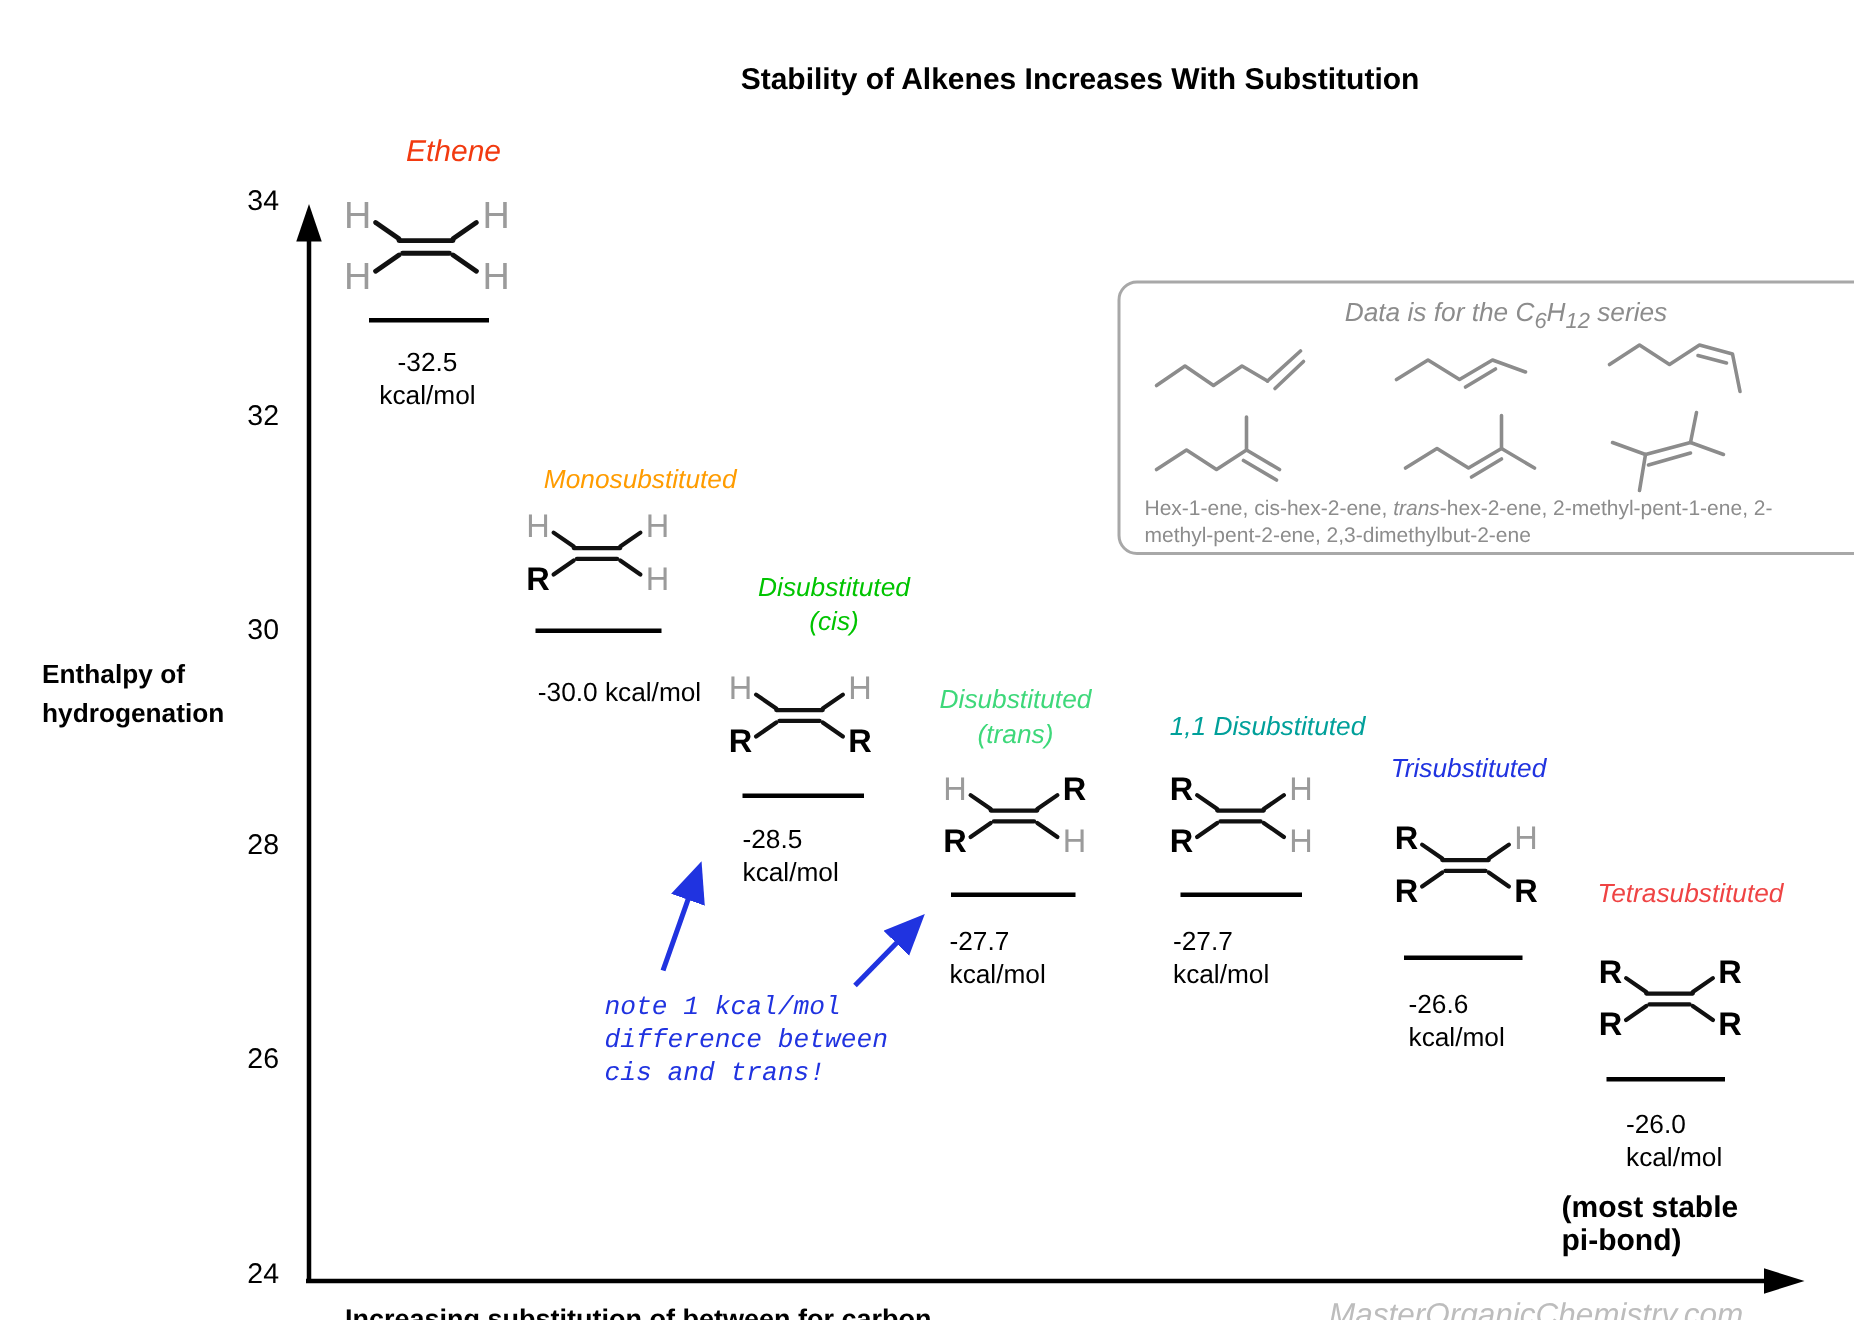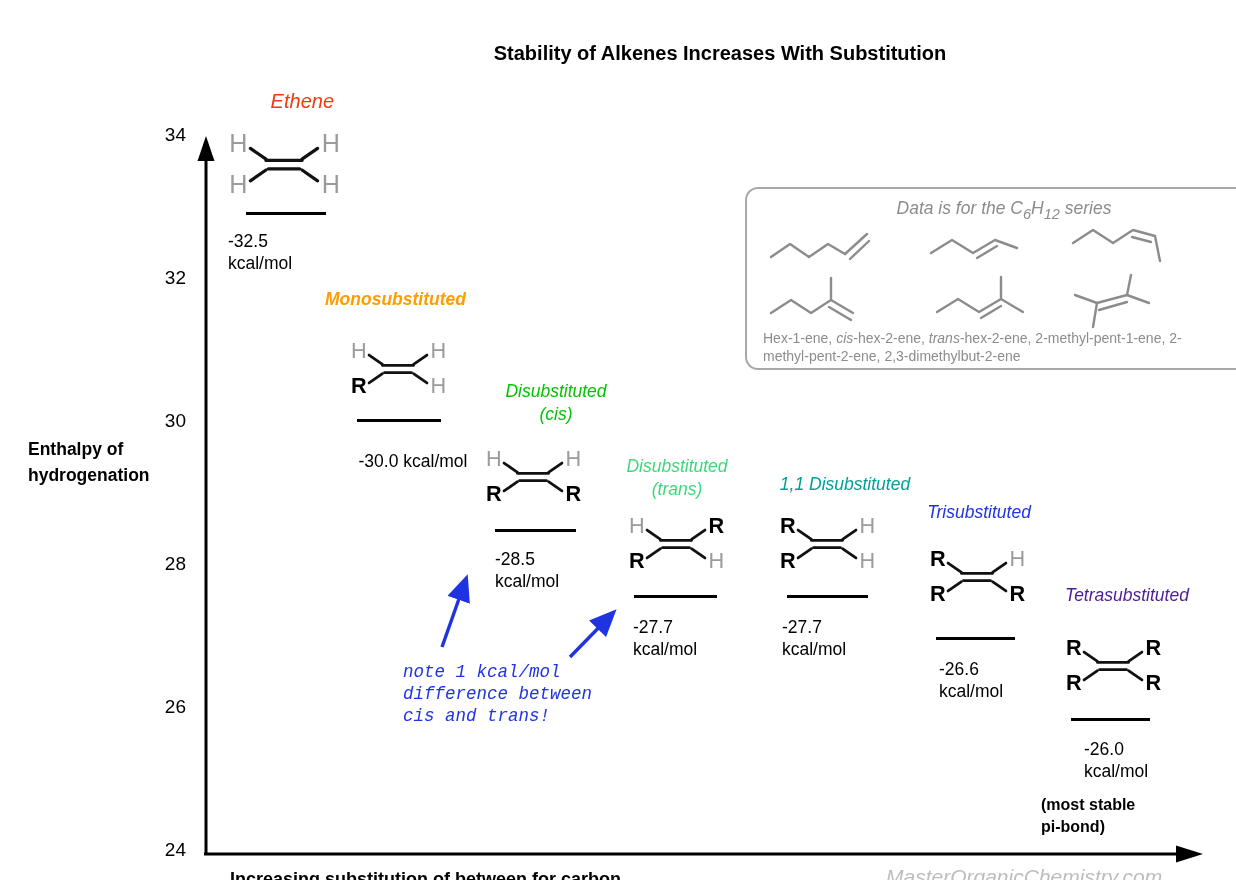"-32.5" div.lvl-value { text-align: left -> center }
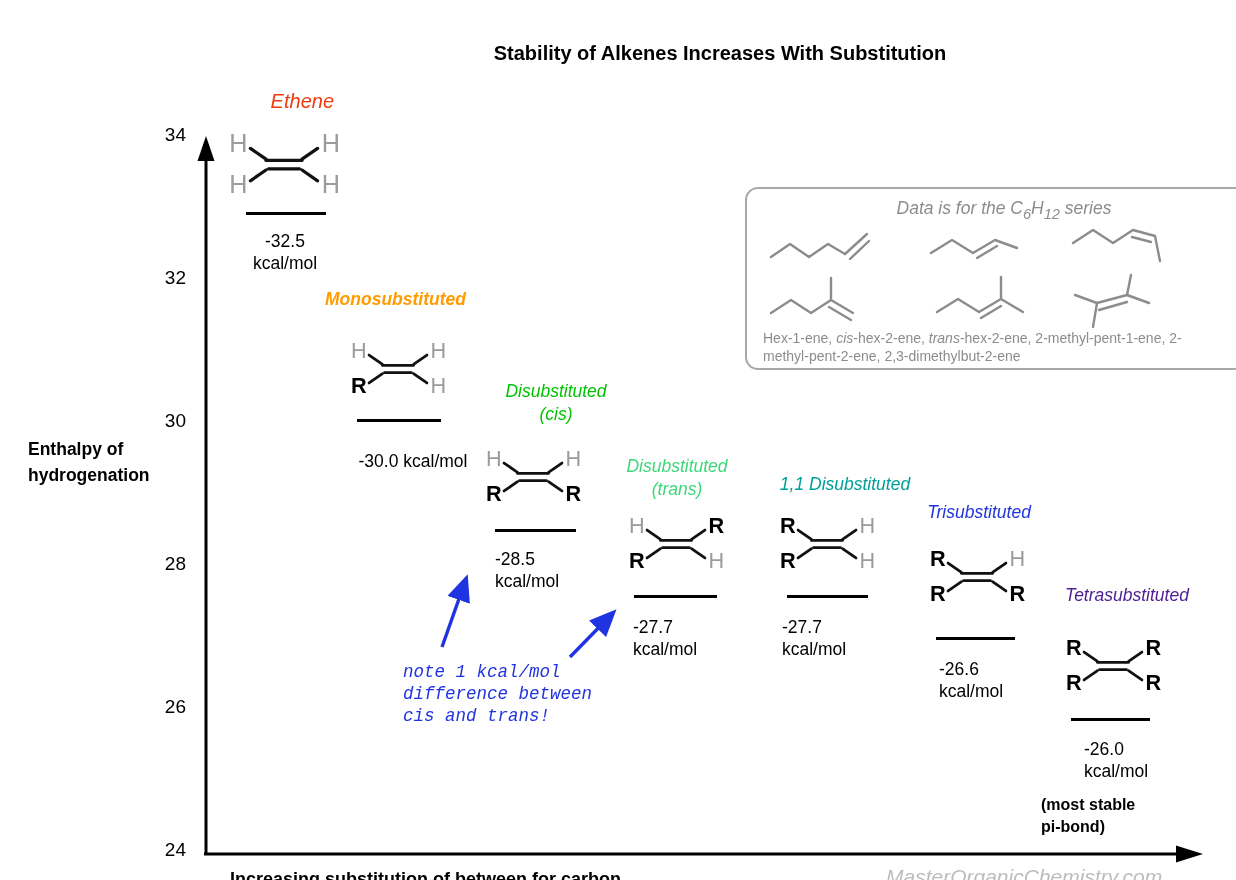"Monosubstituted" div.lvl-label { font-weight: bold -> none; text-align: left -> right; top: 264px -> 284px }
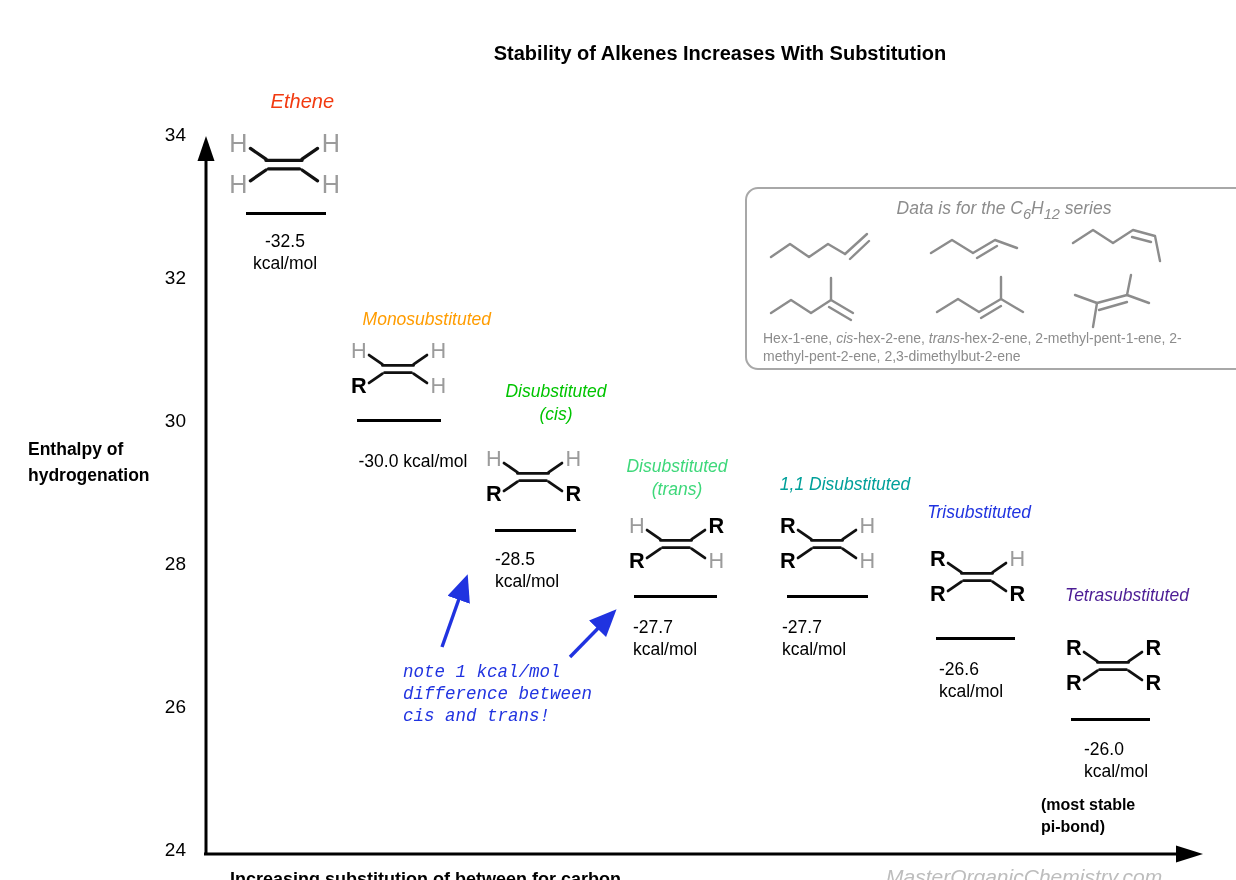"cis" span { font-style: italic -> none }
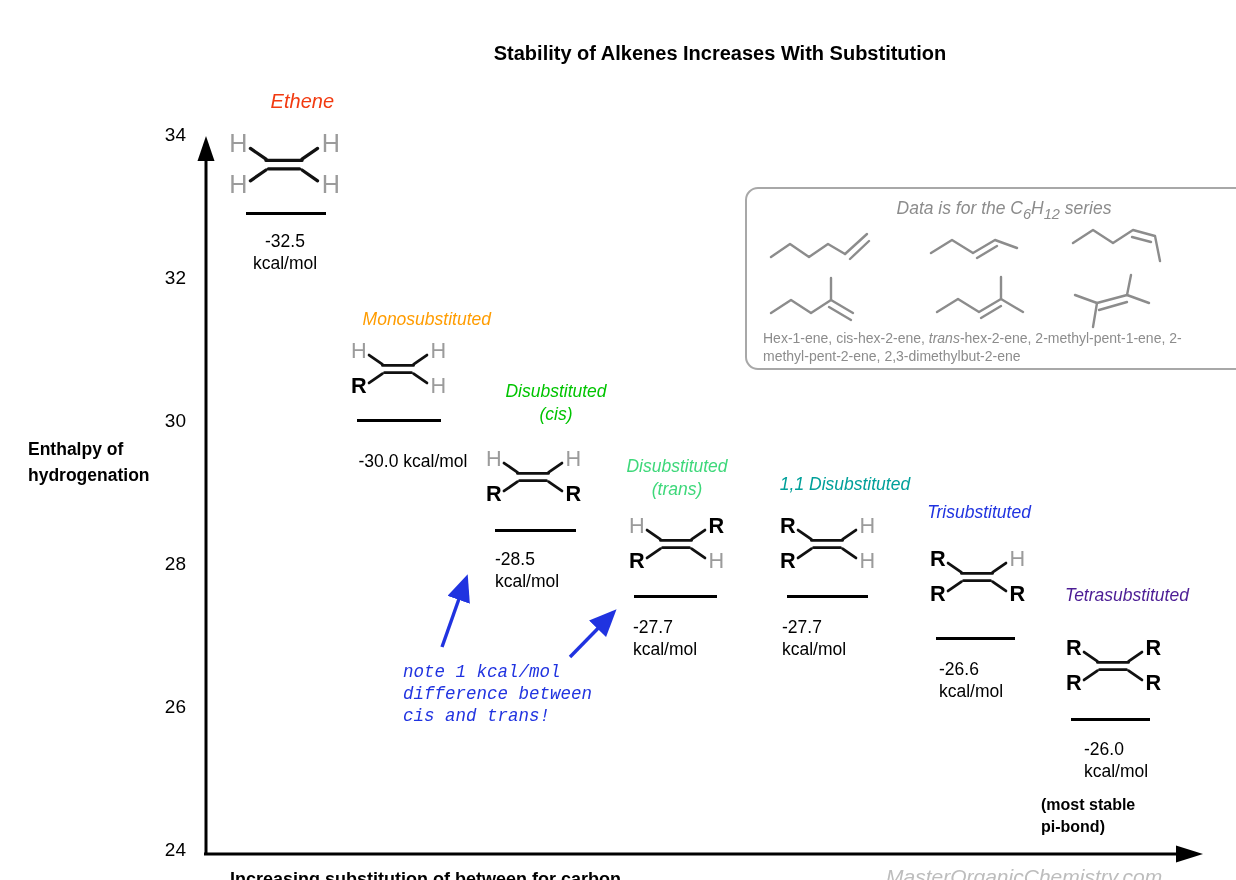"Tetrasubstituted" div.lvl-label { color: #4c1d95 -> #ef4444 }
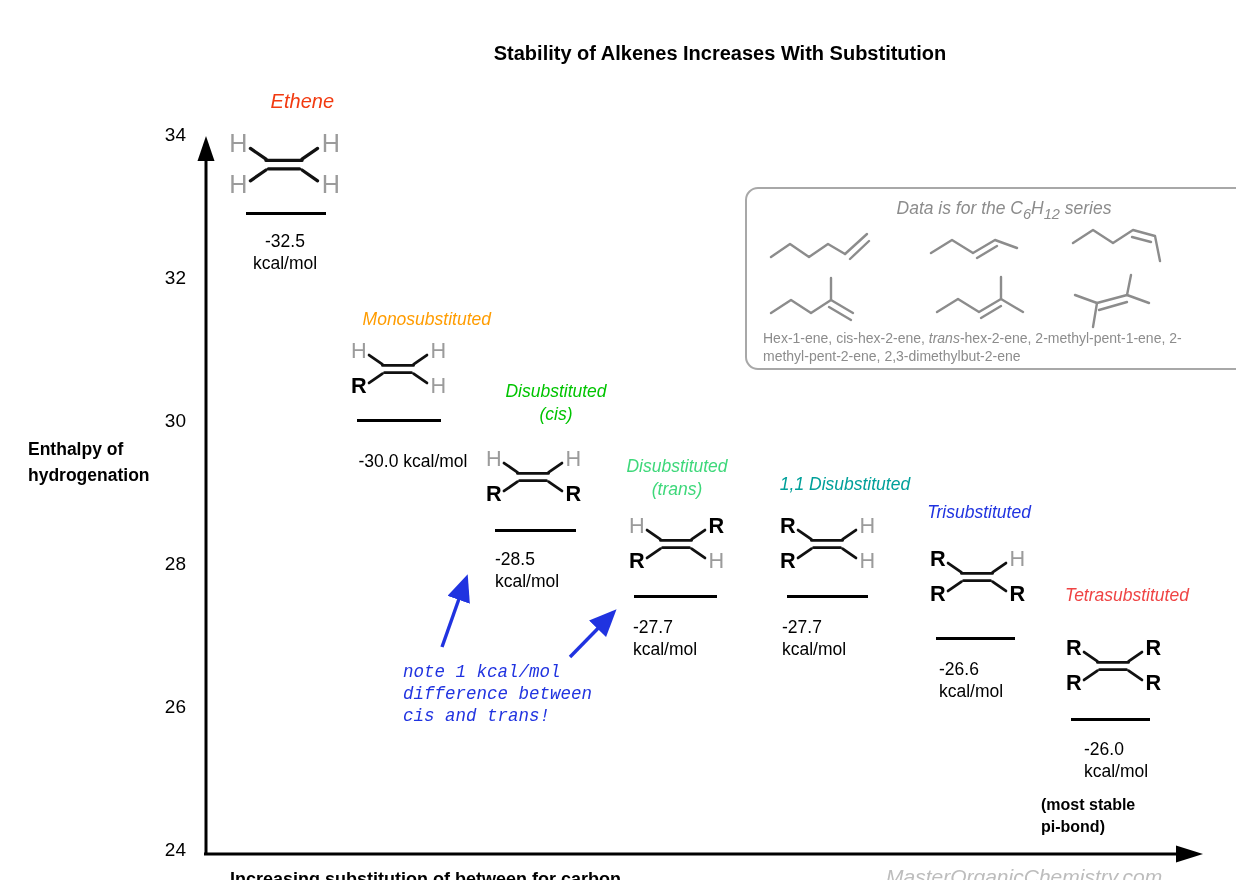"(most stable" #pi-note { font-size: 16px -> 20px }
